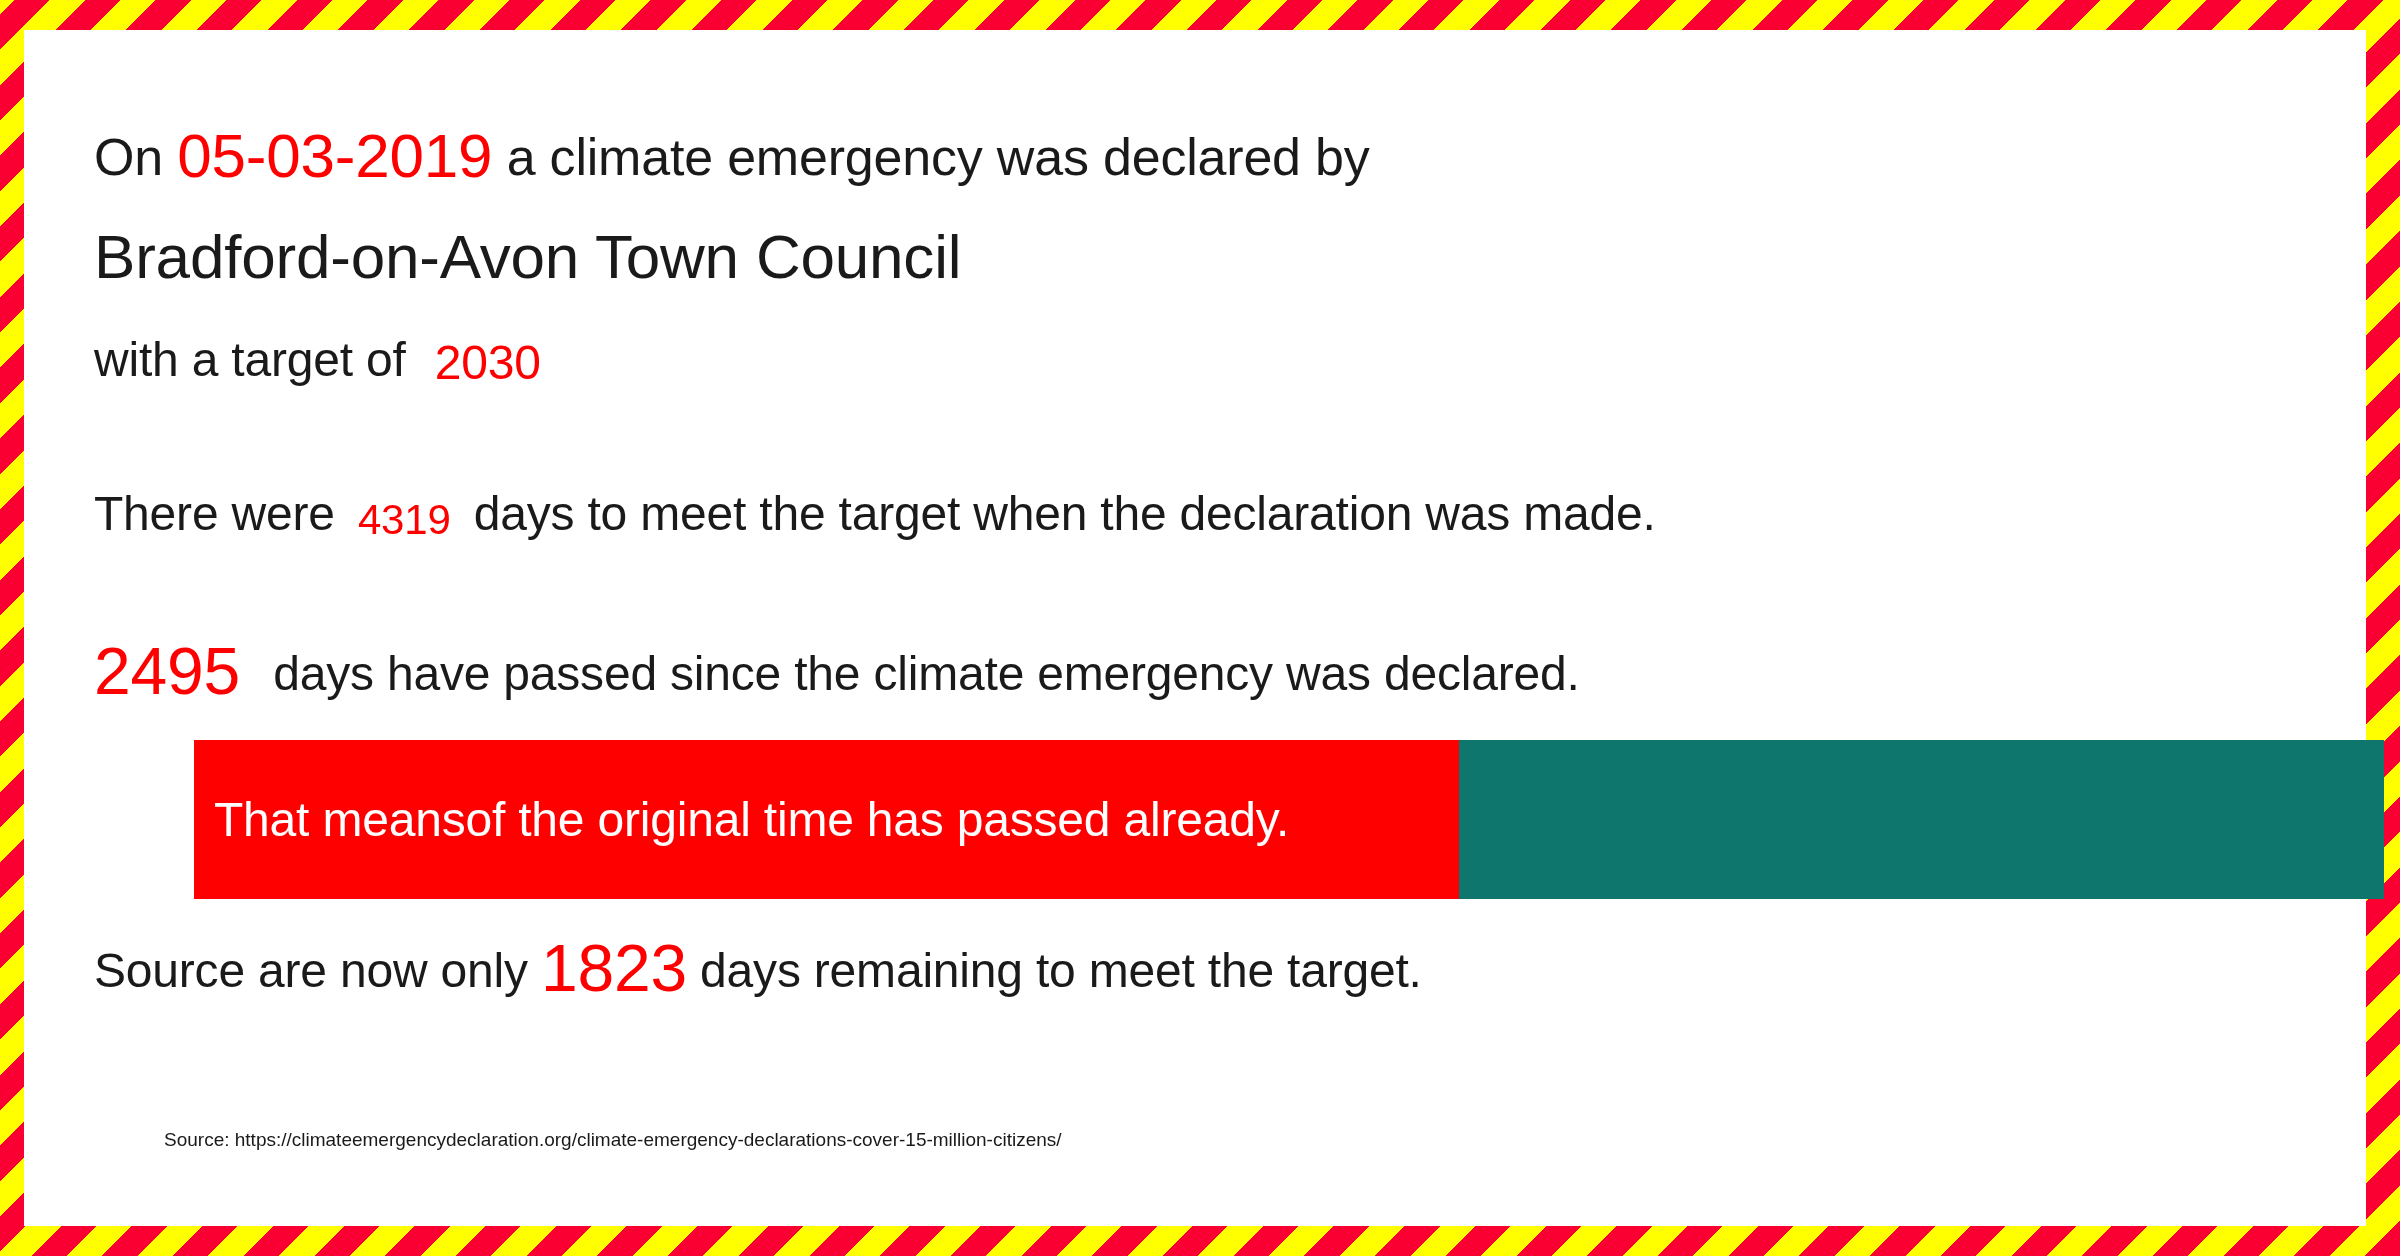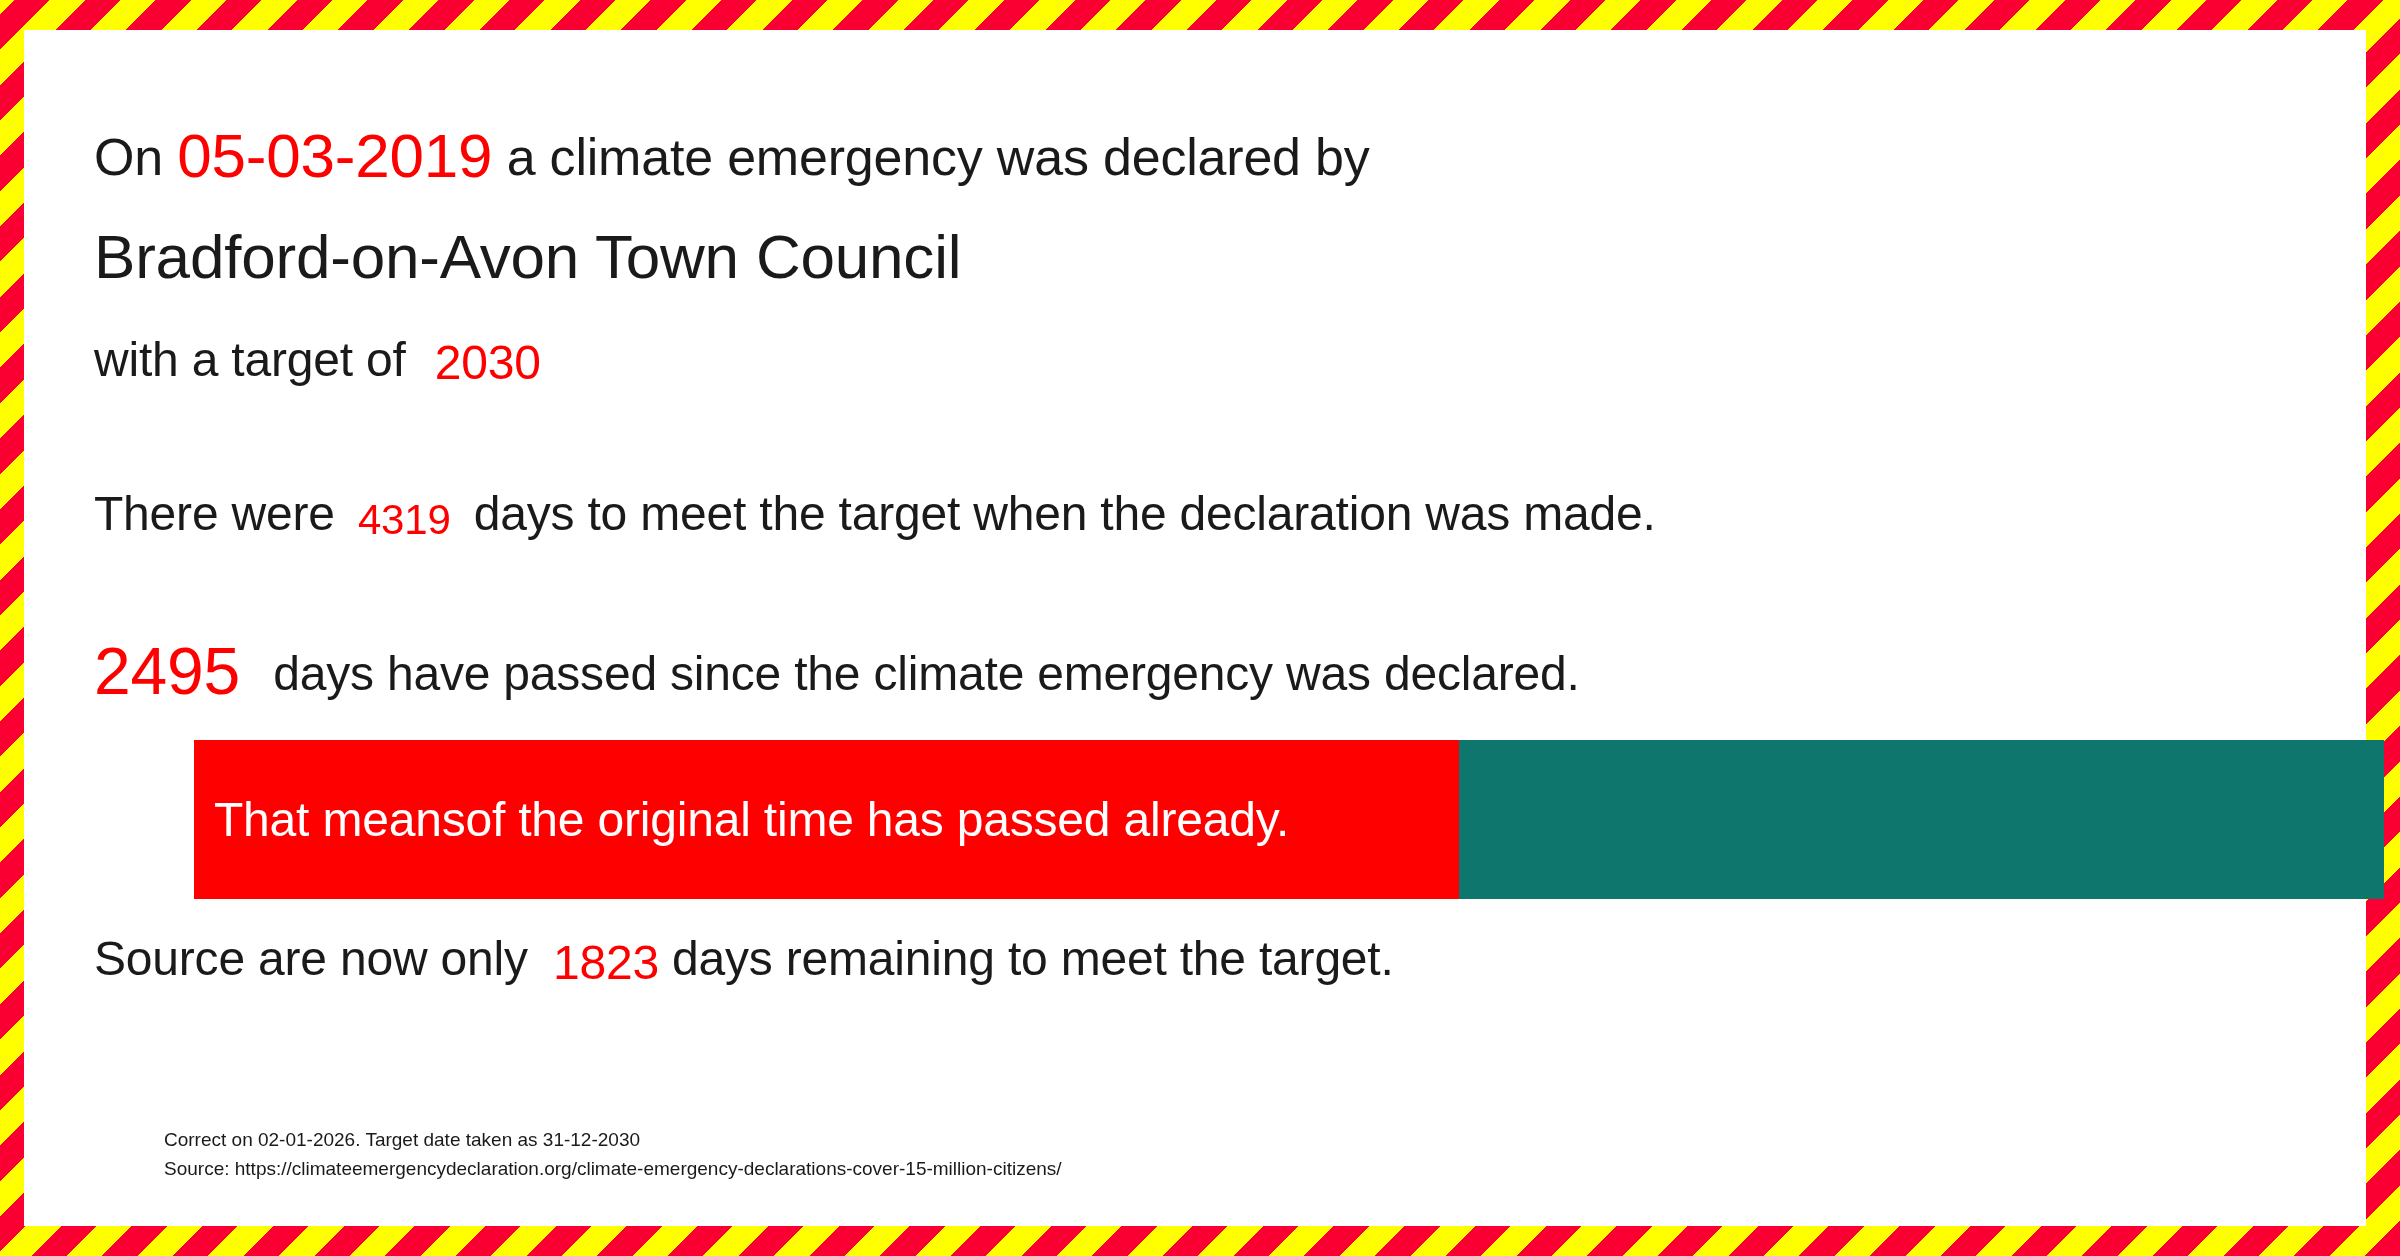"1823" #line-remaining .hl { font-size: 48px -> 66px; margin-left: 12px -> 0 }
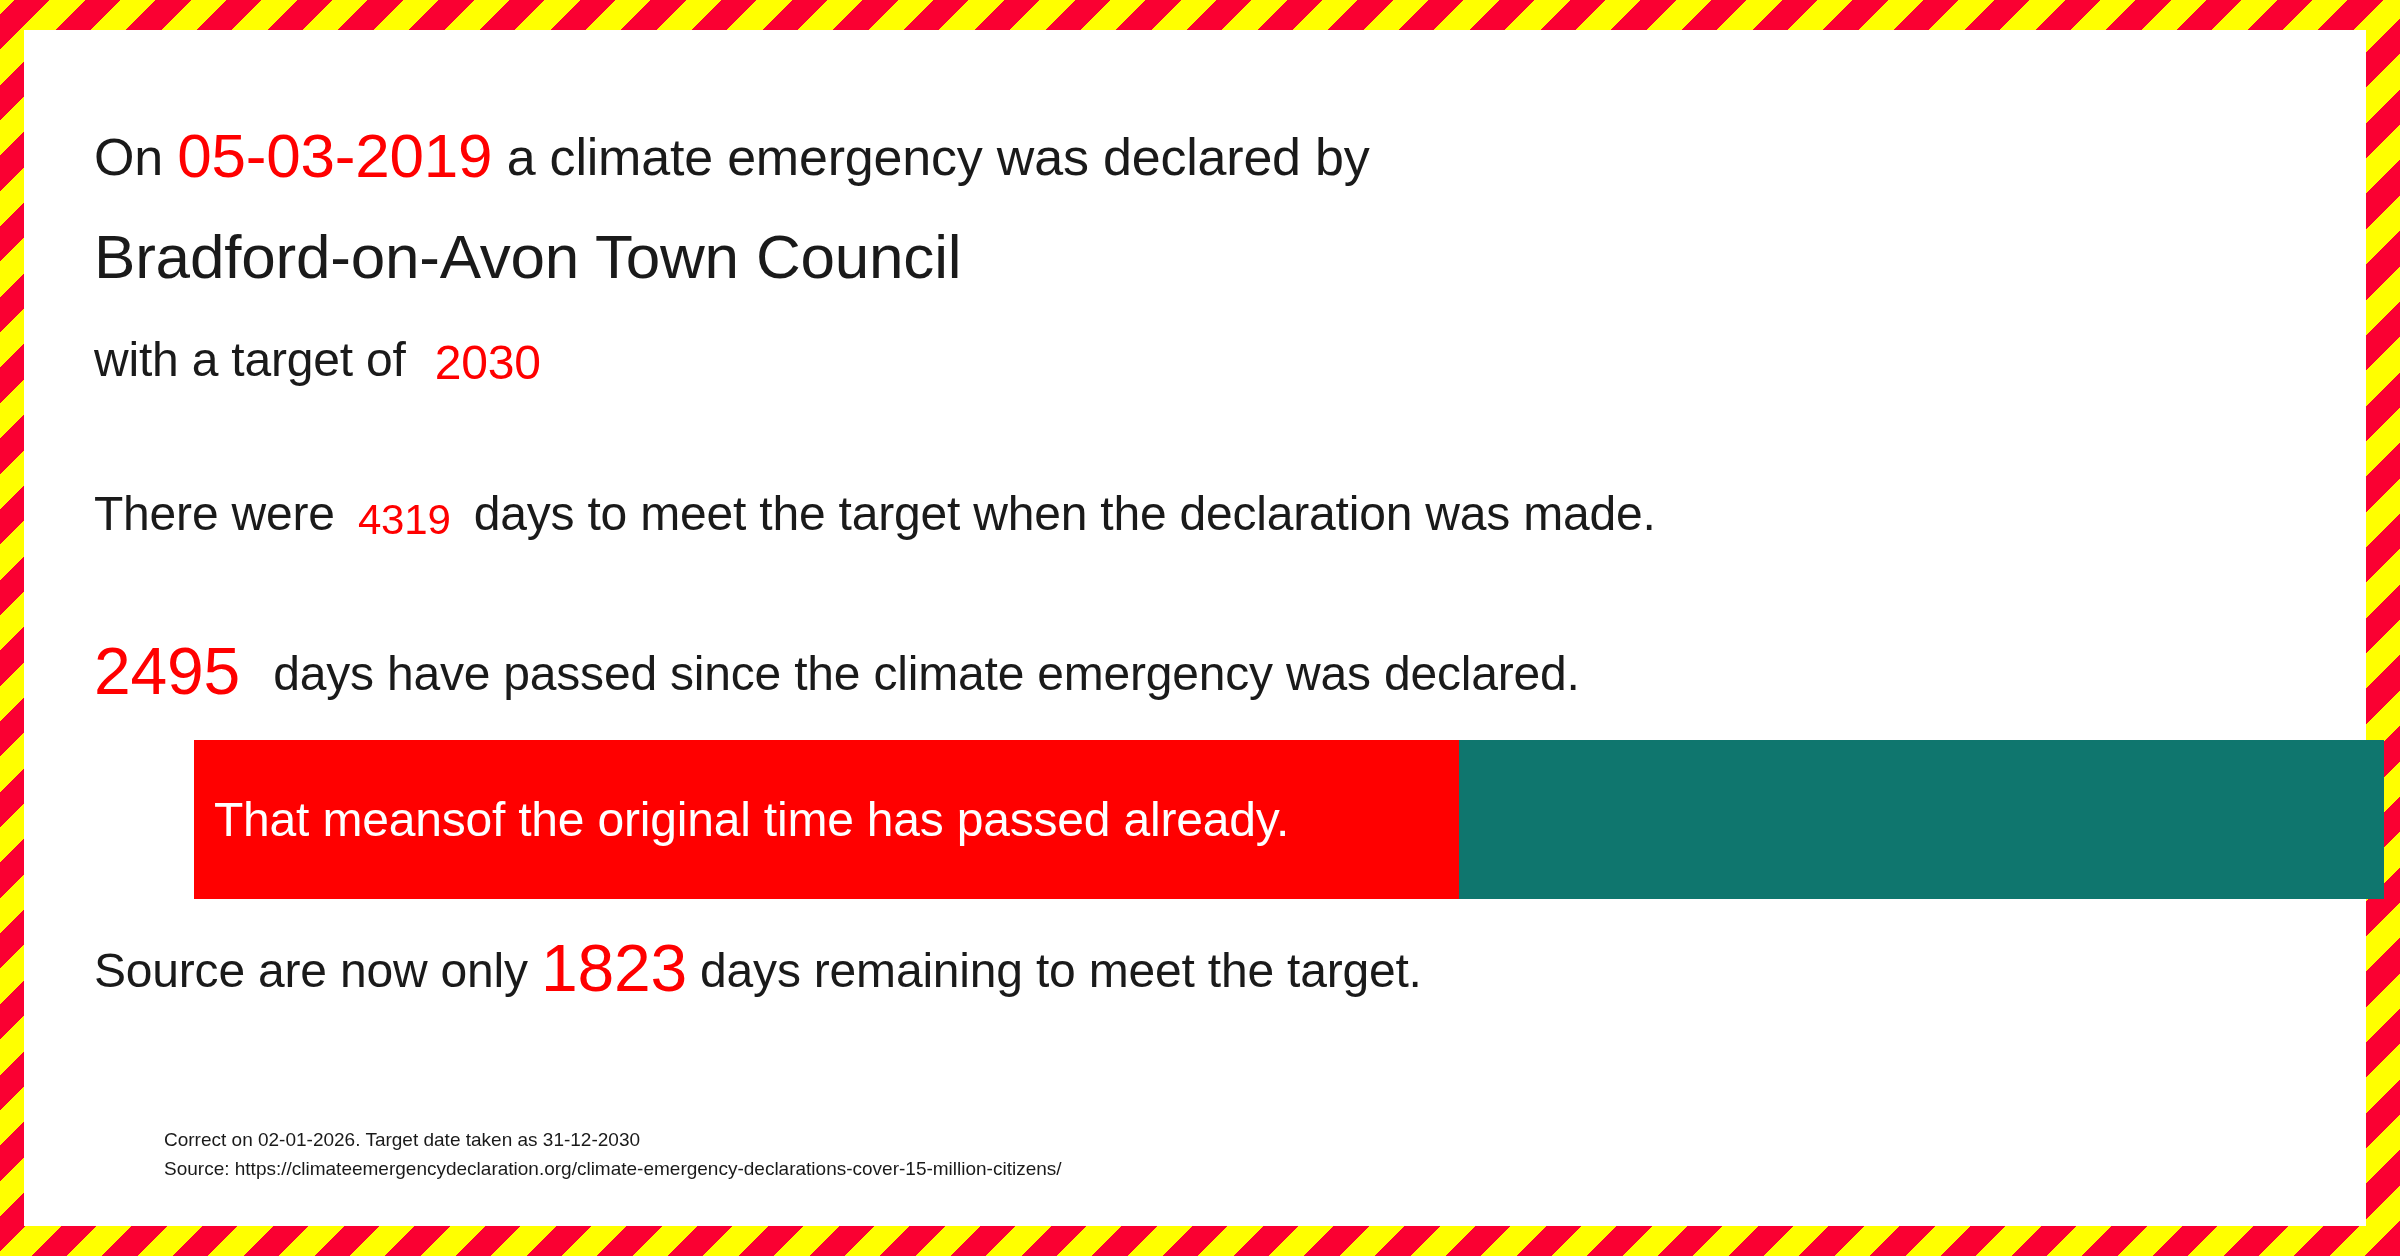"Correct on 02-01-2026. Target date" div { html: <div>Correct on 02-01-2026. Target date taken as 31-12-2030</div> -> none }
